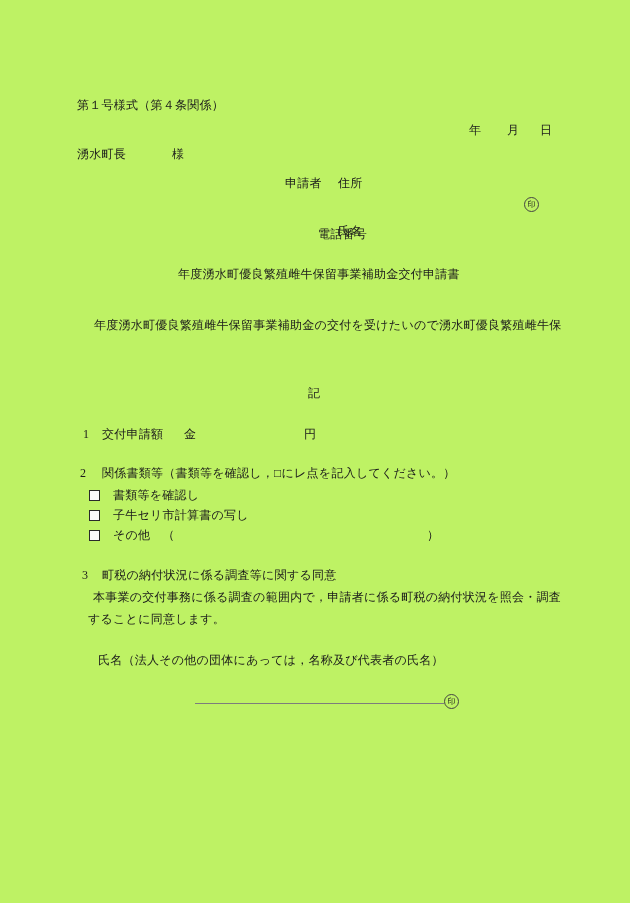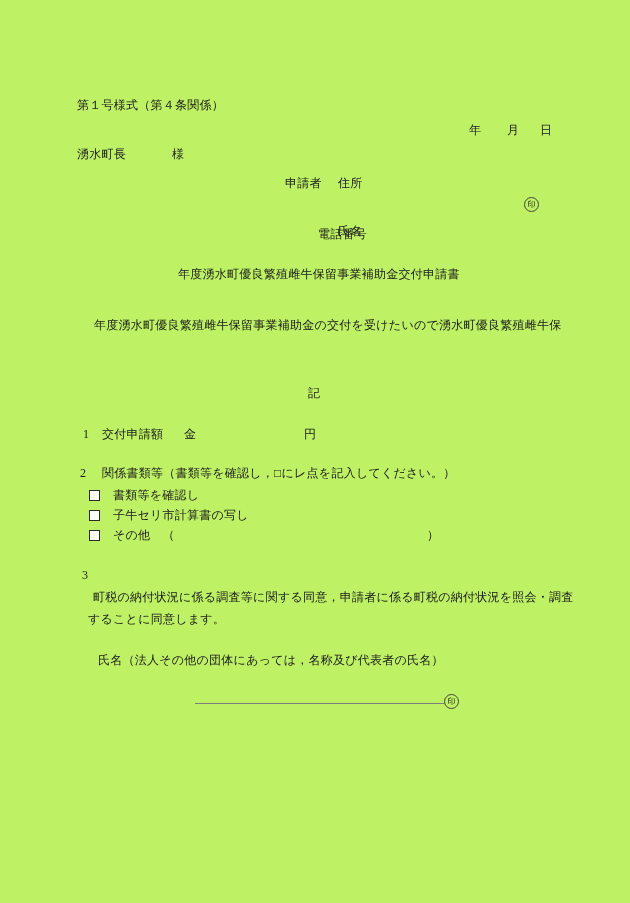"町税の納付状況に係る調査等に関する同意" div.ln { html: none -> <div>町税の納付状況に係る調査等に関する同意</div> }
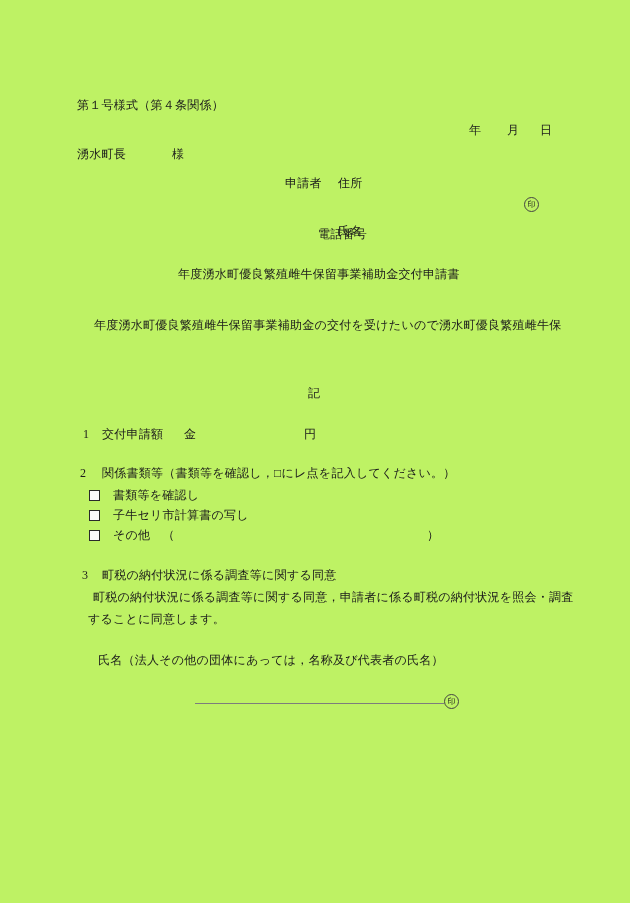"町税の納付状況に係る調査等に関する同意，申請者に係る町税の納付状況を照会・調査" div.ln { text: 町税の納付状況に係る調査等に関する同意 -> 本事業の交付事務に係る調査の範囲内で }
